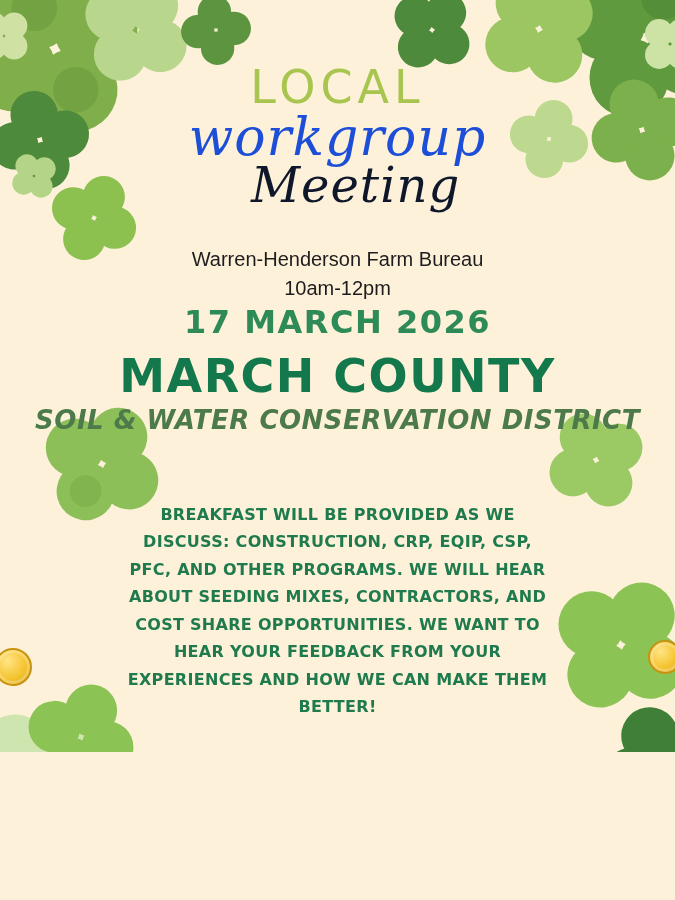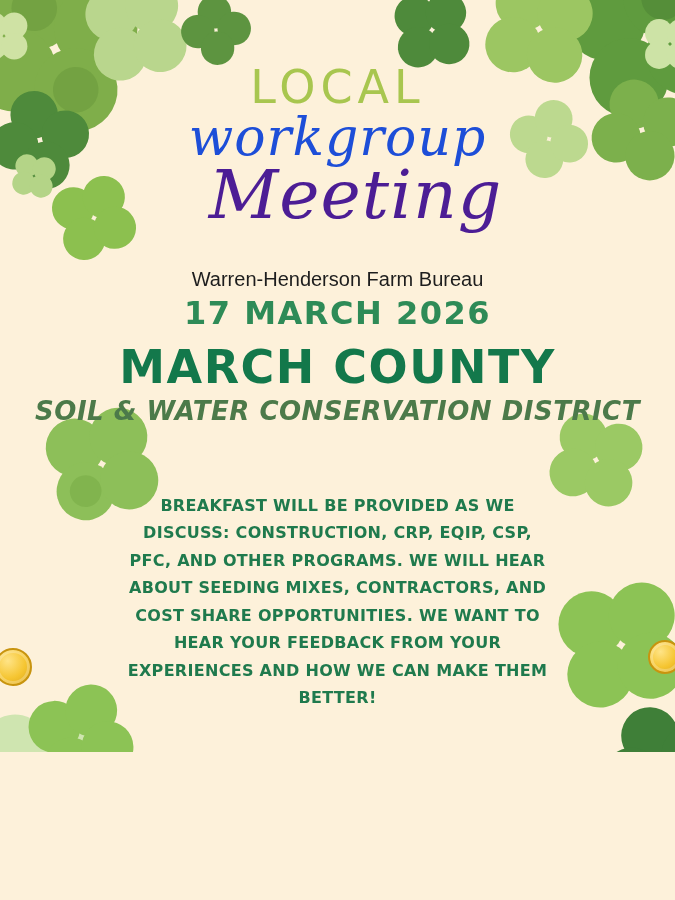"Meeting" .title-meeting { color: #4c1d95 -> #0f172a; font-size: 68px -> 48px }
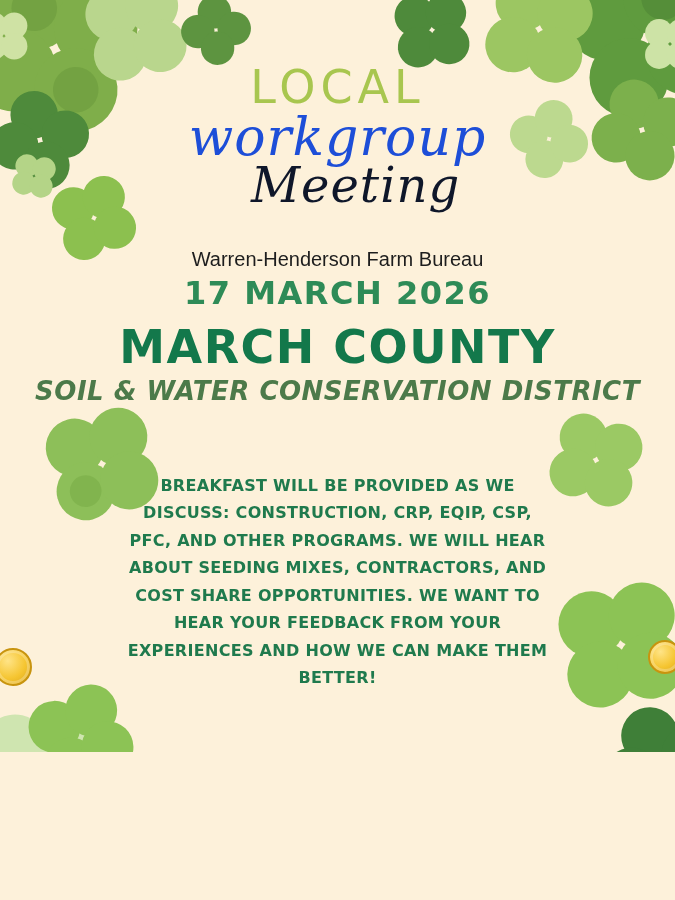"10am-12pm" div { html: none -> <div>10am-12pm</div> }
